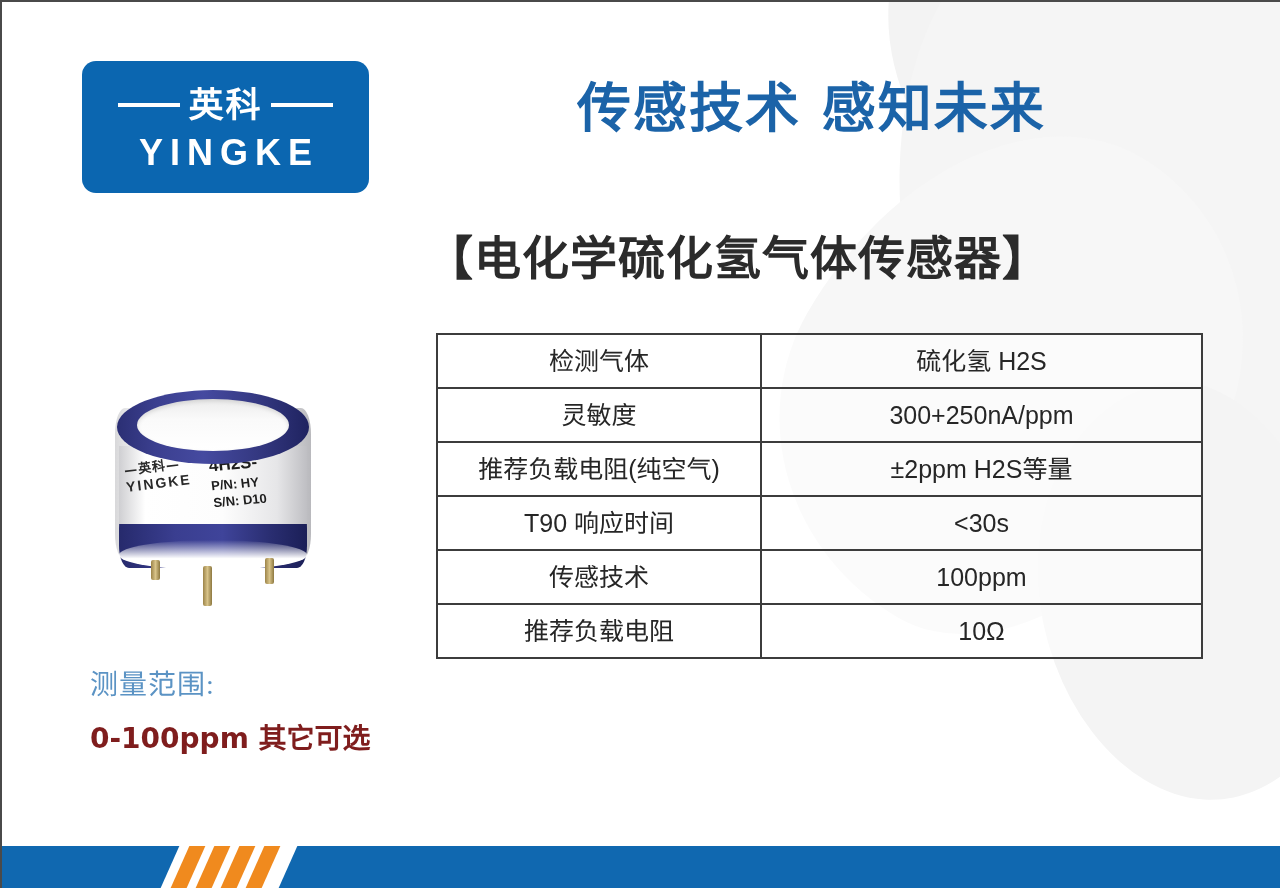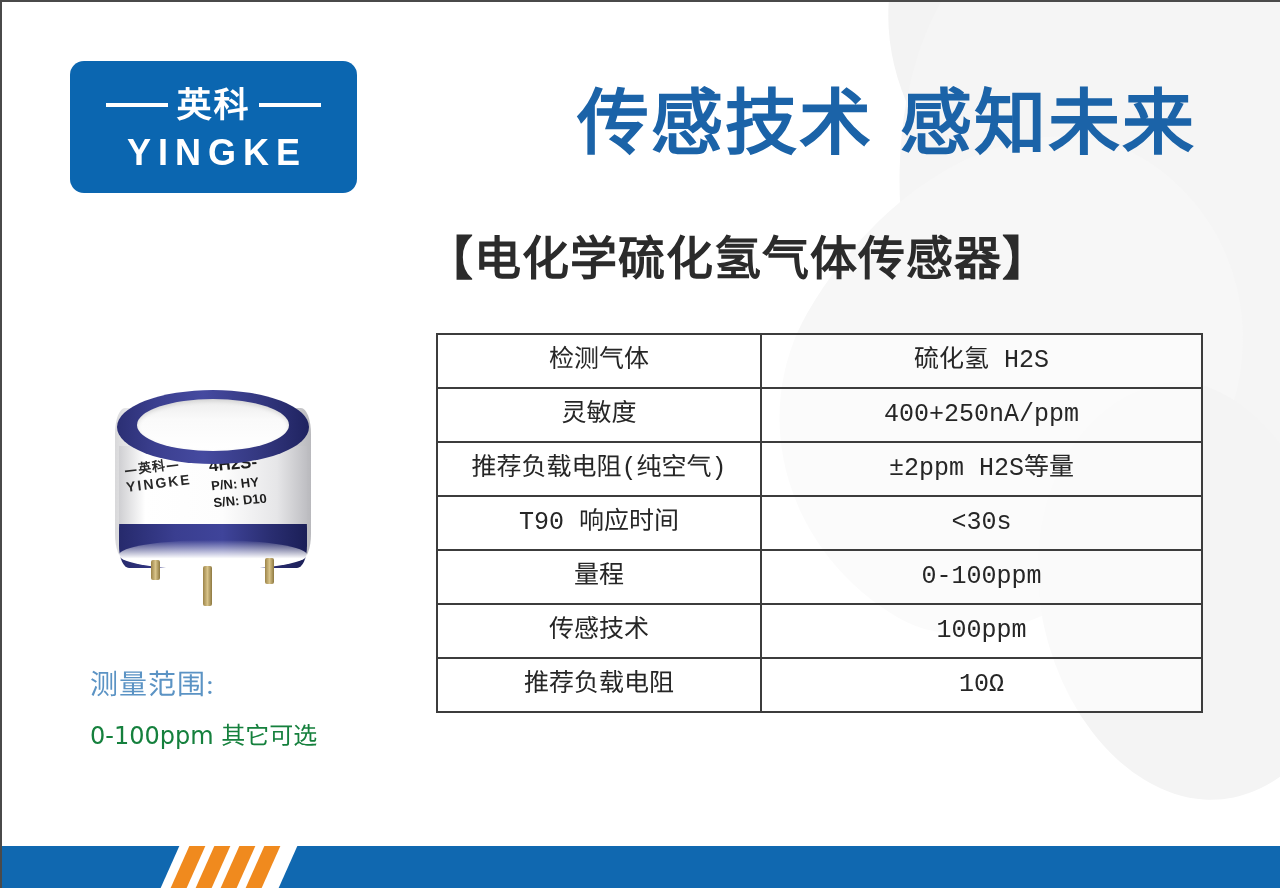"英科" .logo-box { left: 68px -> 80px }
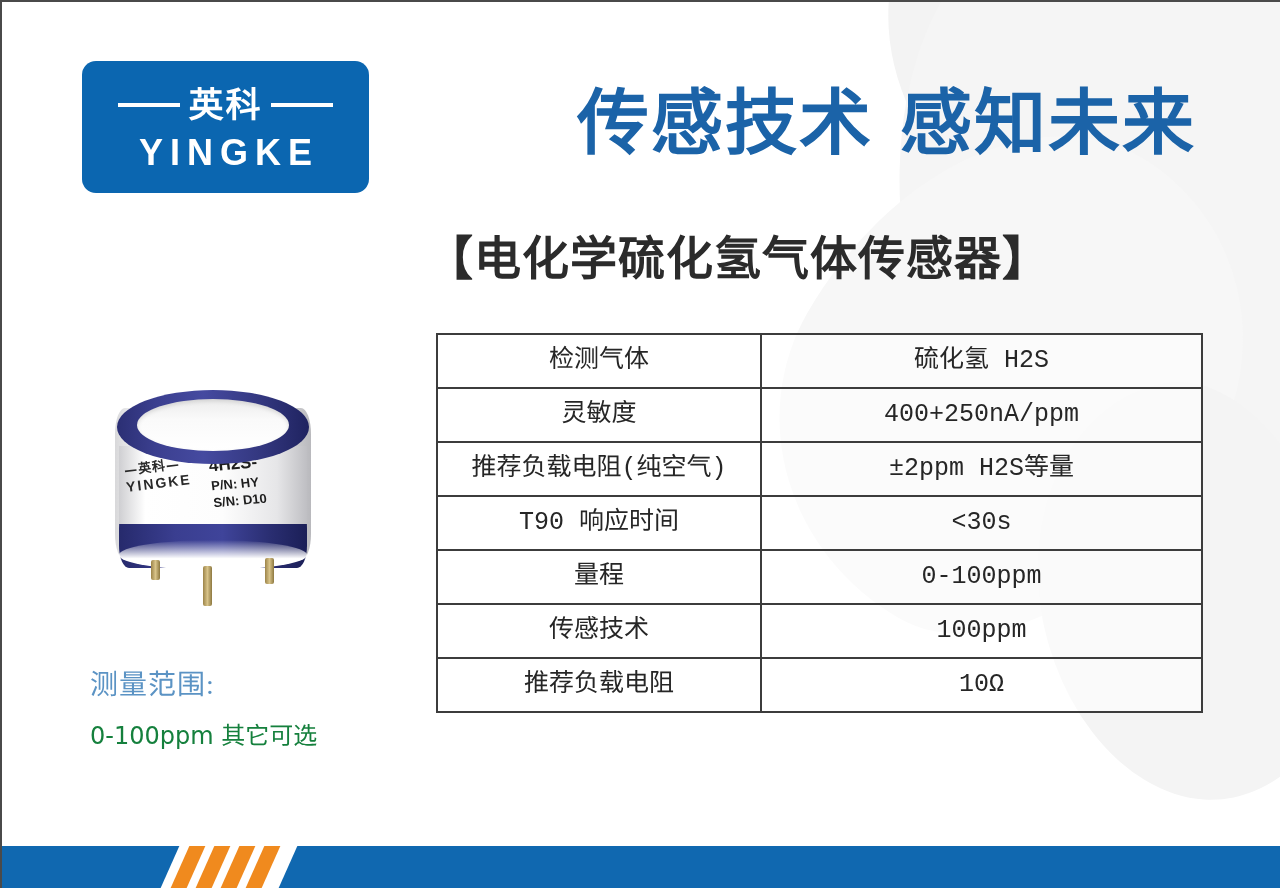"传感技术 感知未来" .tagline { font-size: 72px -> 54px }
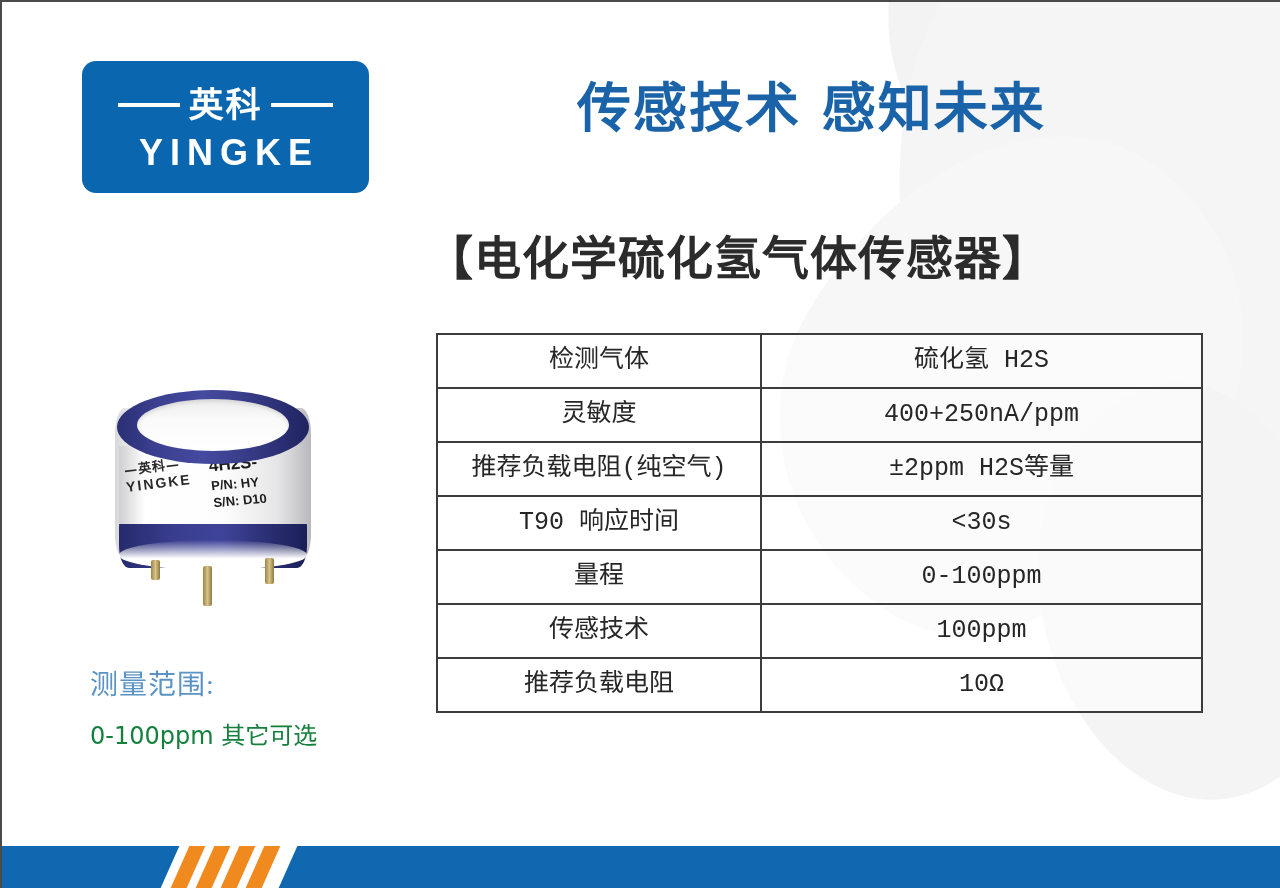"检测气体" .spec-table td { font-family: Liberation Mono, monospace -> Liberation Sans, sans-serif }
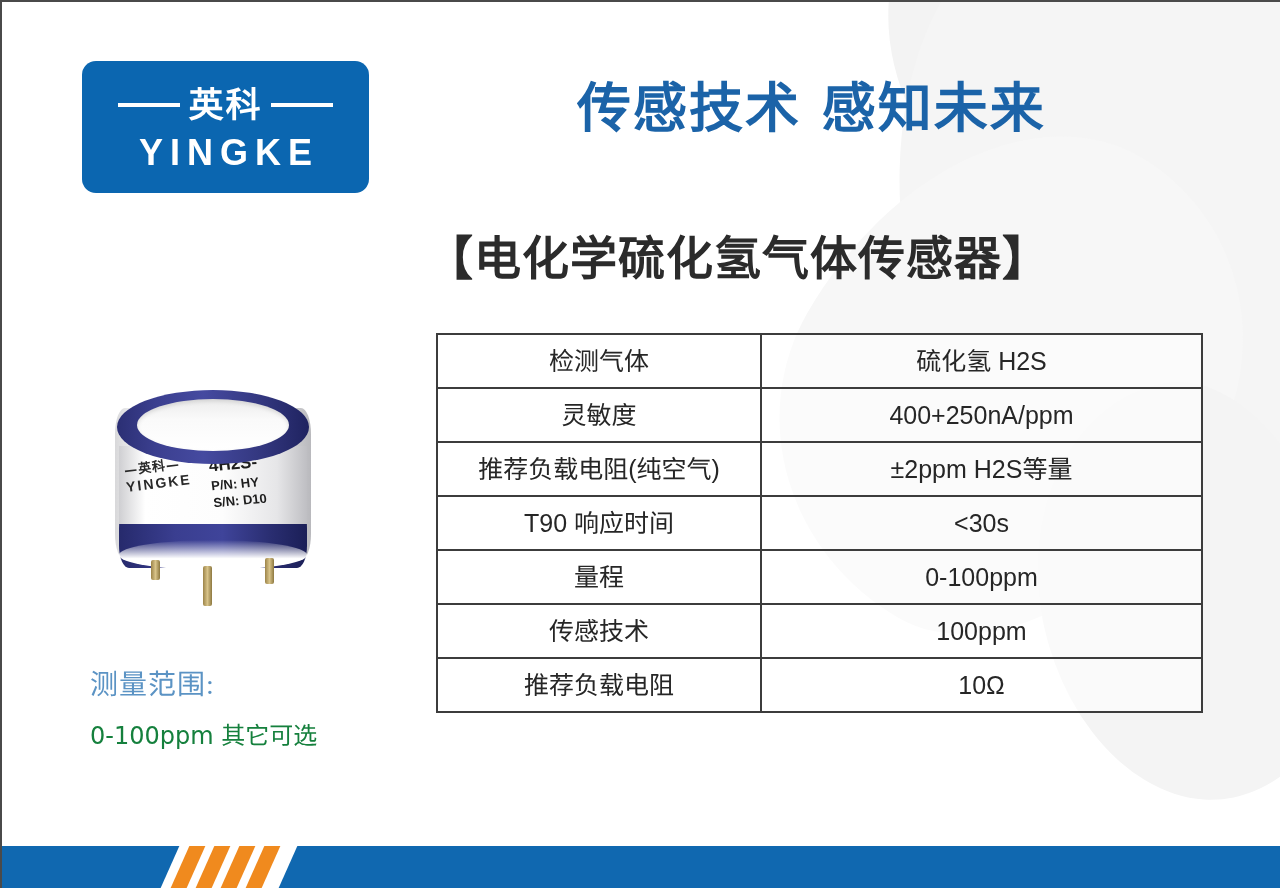"400+250nA/ppm" td.value-cell { text: 400+250nA/ppm -> 300+250nA/ppm }
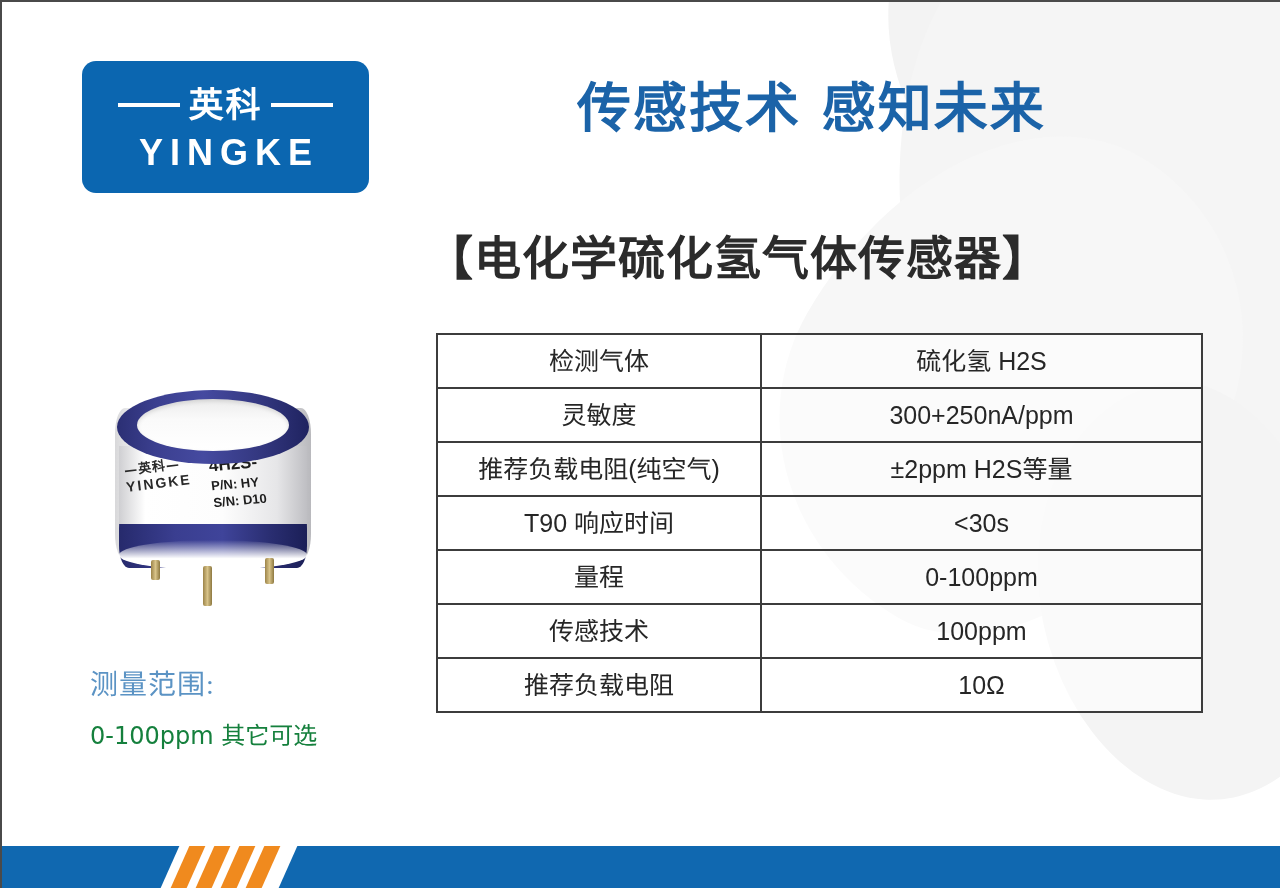"量程" tr { html: <tr> <td>量程</td> <td>0-100ppm</td> </tr> -> none }
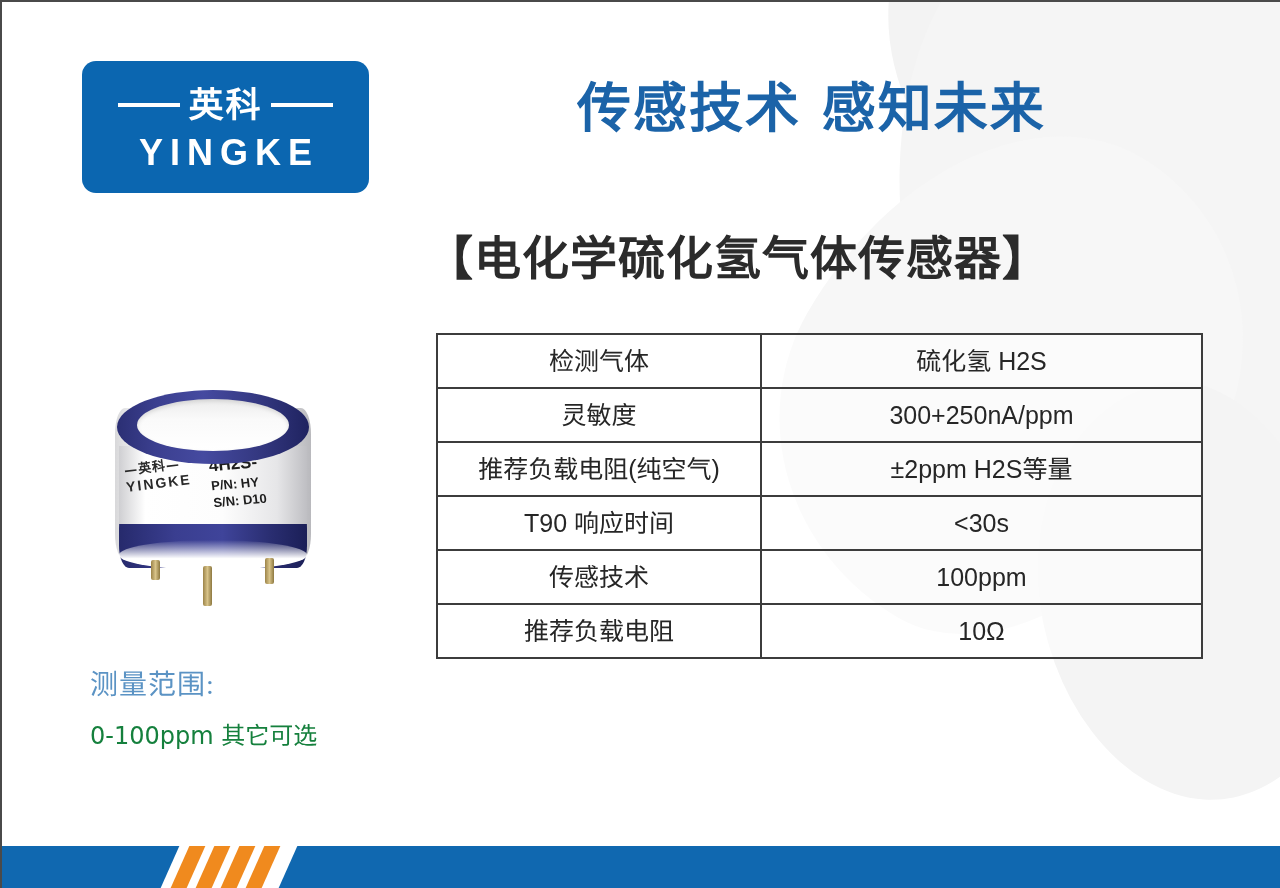"0-100ppm 其它可选" .range-value { color: #15803d -> #7f1d1d; font-size: 24px -> 28px; font-weight: 400 -> 700 }
